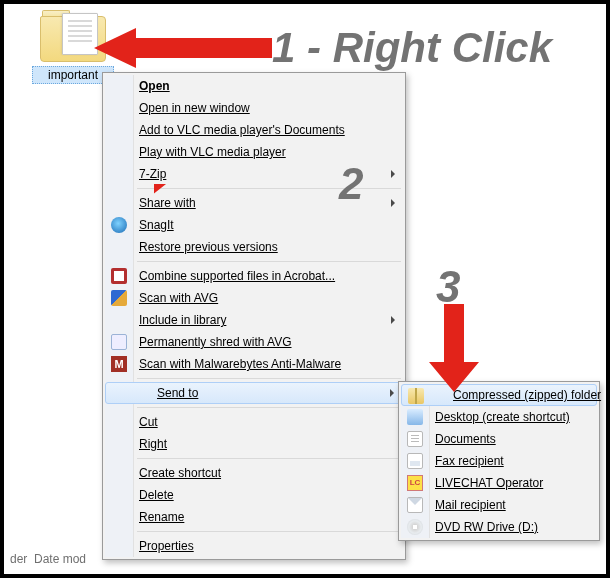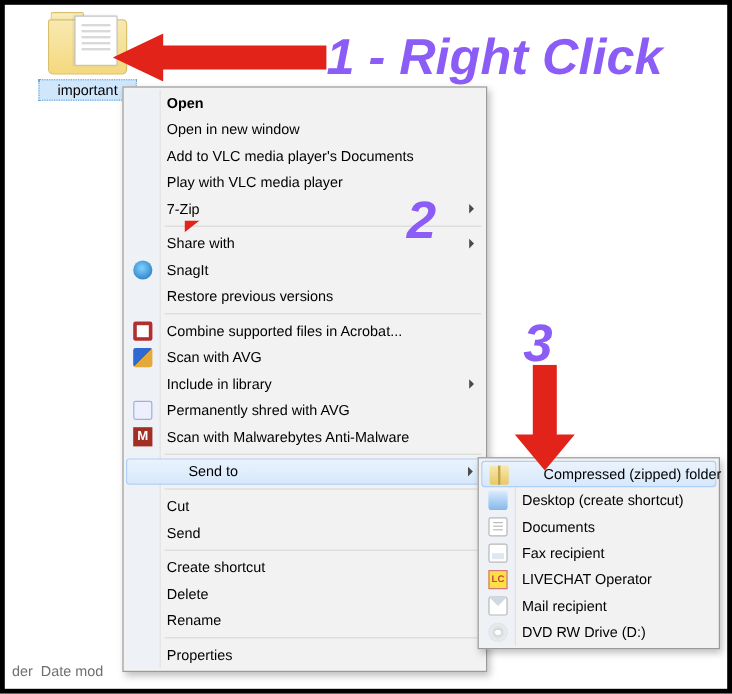"1 - Right Click" .anno-text { color: #8b5cf6 -> #737373 }
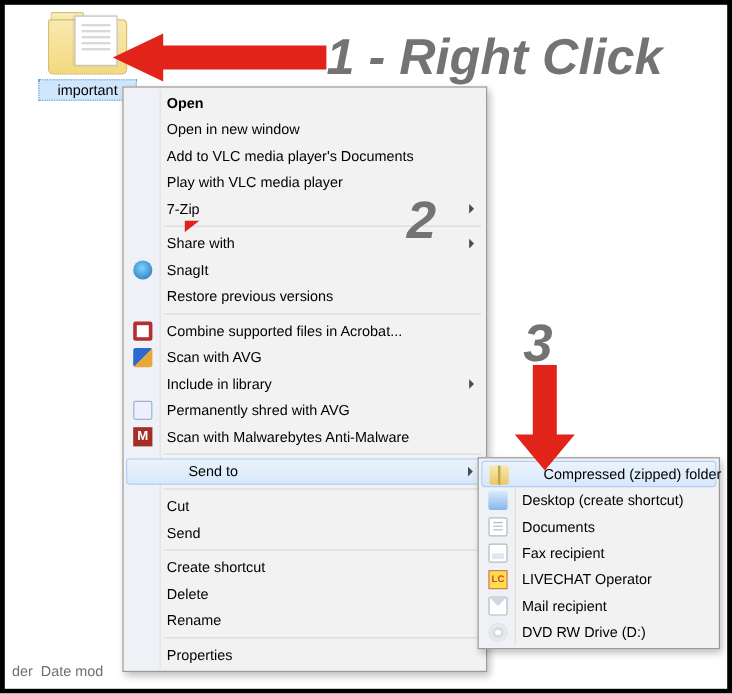"Open" .menu .item { text-decoration: none -> underline }
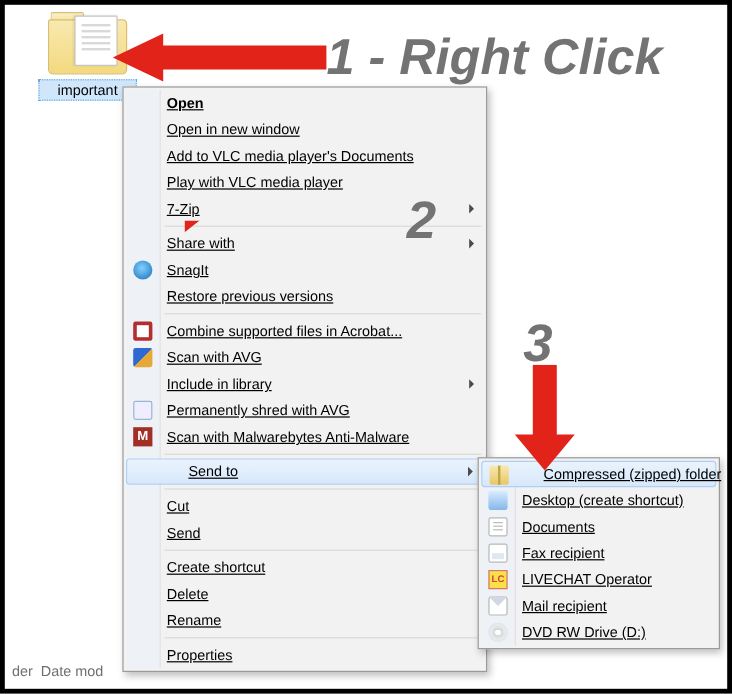"Send" div.item { text: Send -> Right }
